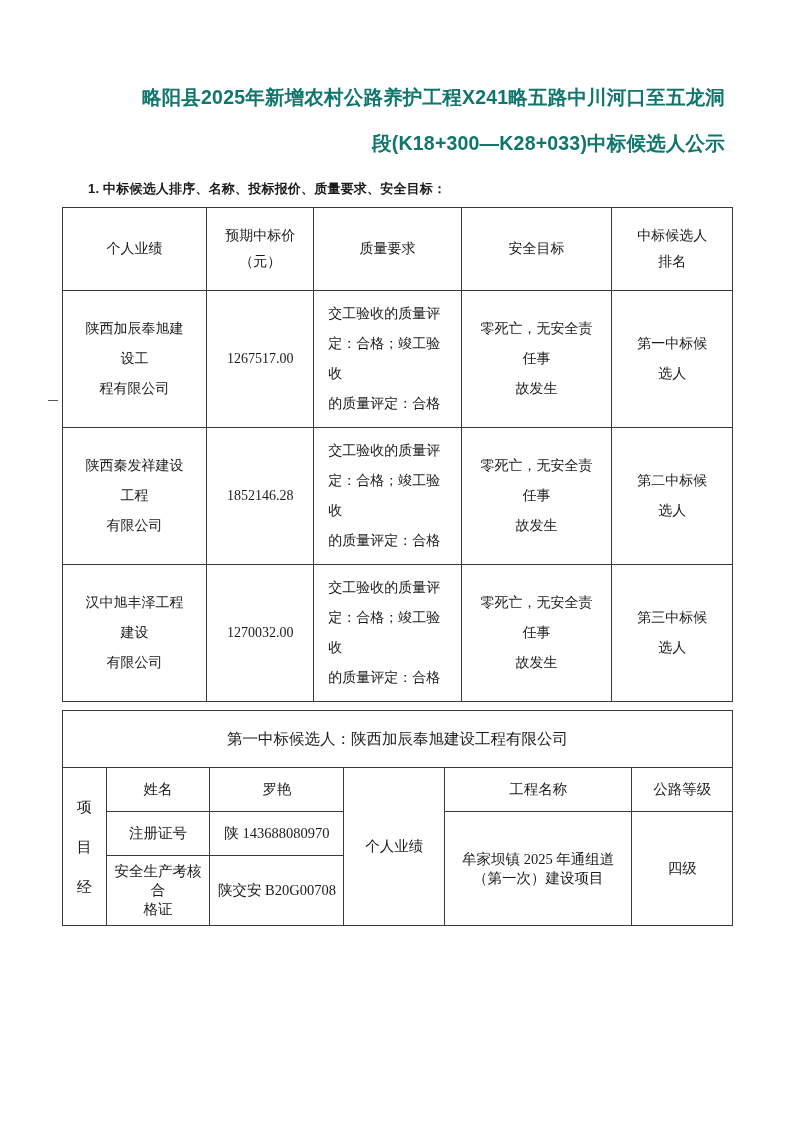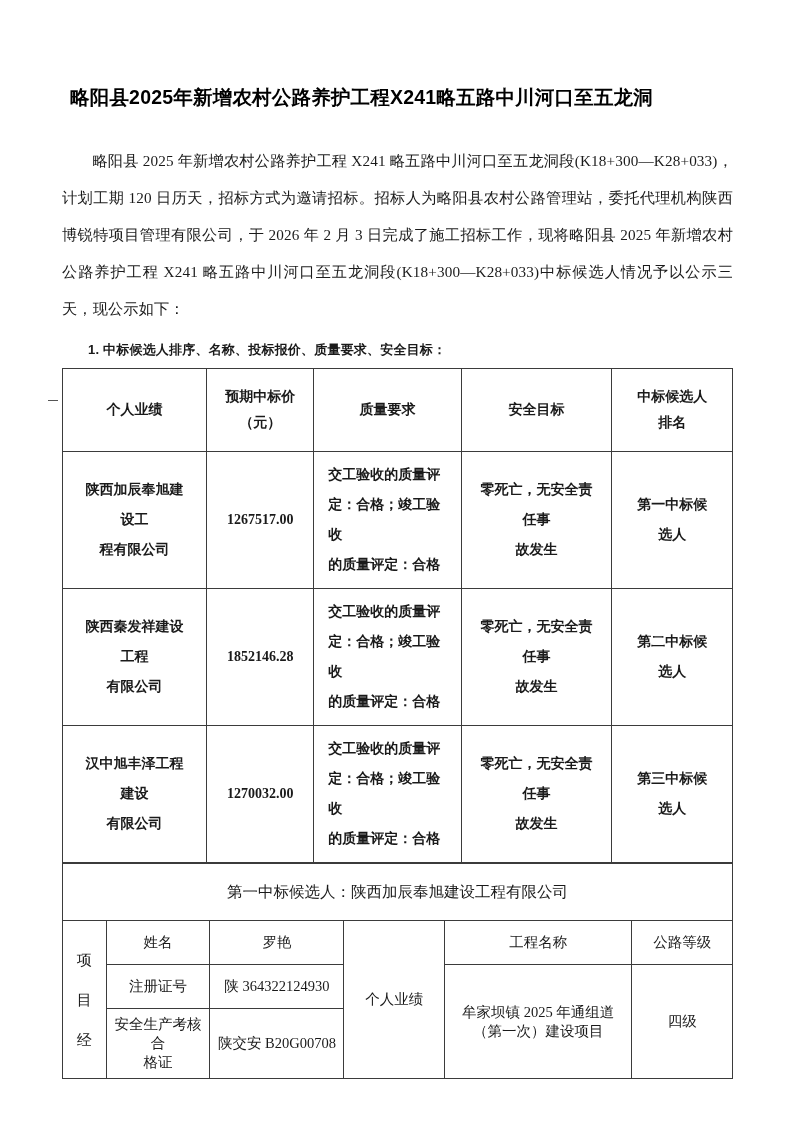"略阳县2025年新增农村公路养护工程X241略五路中川河口至五龙洞" .doc-title { color: #000000 -> #0f766e; text-align: left -> right }
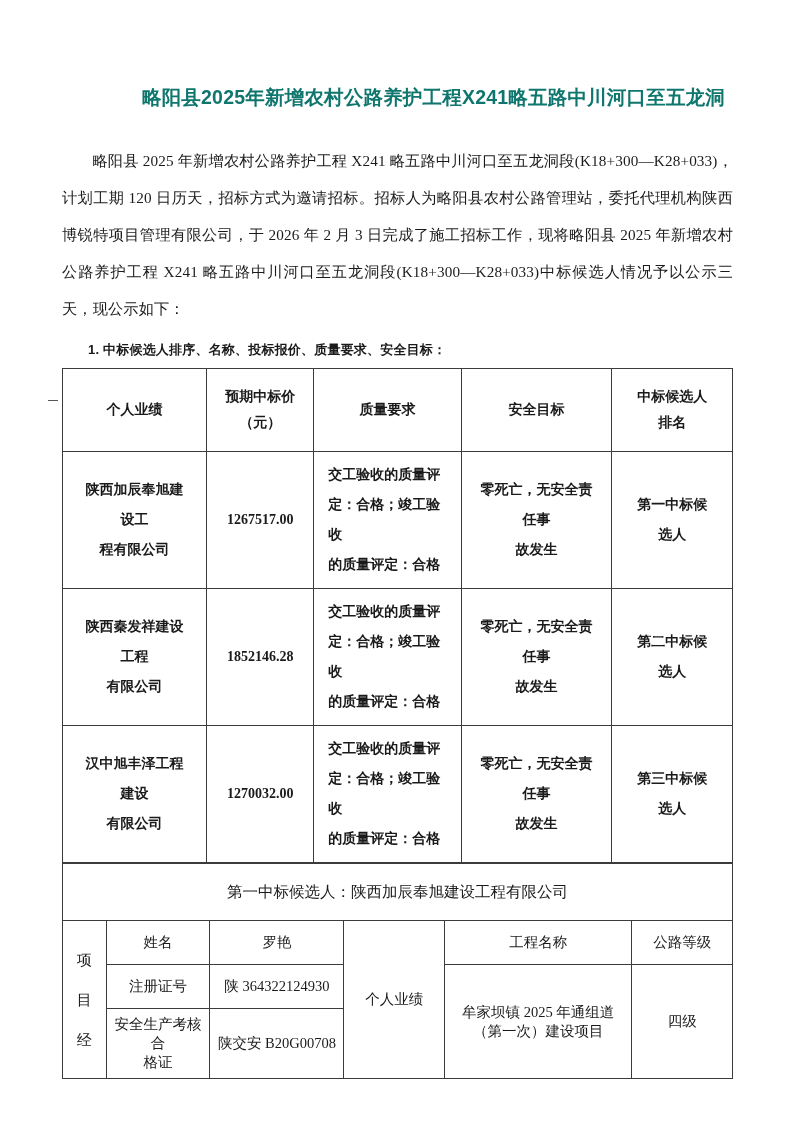"段(K18+300—K28+033)中标候选人公示" span.line2 { html: none -> <span>段(K18+300—K28+033)中标候选人公示</span> }
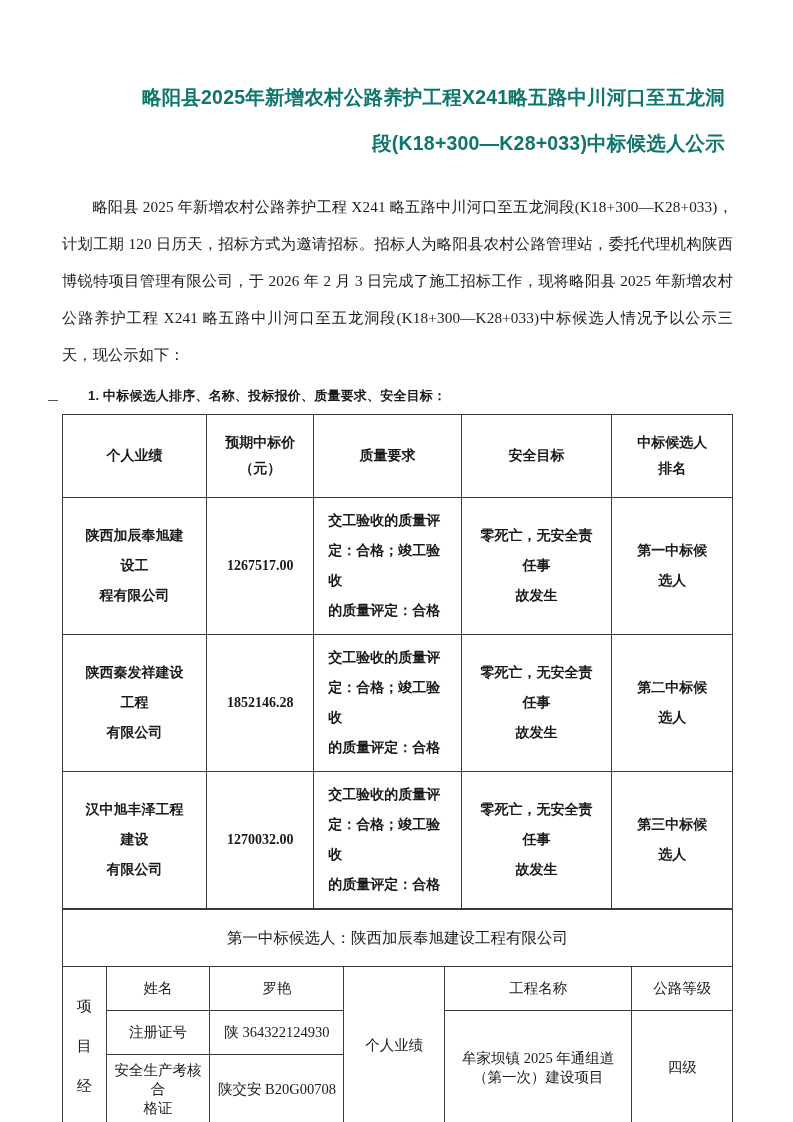"略阳县 2025 年新增农村公路养护工程 X241" div.body-para { html: <div>略阳县 2025 年新增农村公路养护工程 X241 略五路中川河口至五龙洞段(K18+300—K28+033)，计划工期 120 日历天，招标方式为邀请招标。招标人为略阳县农村公路管理站，委托代理机构陕西博锐特项目管理有限公司，于 2026 年 2 月 3 日完成了施工招标工作，现将略阳县 2025 年新增农村公路养护工程 X241 略五路中川河口至五龙洞段(K18+300—K28+033)中标候选人情况予以公示三天，现公示如下：</div> -> none }
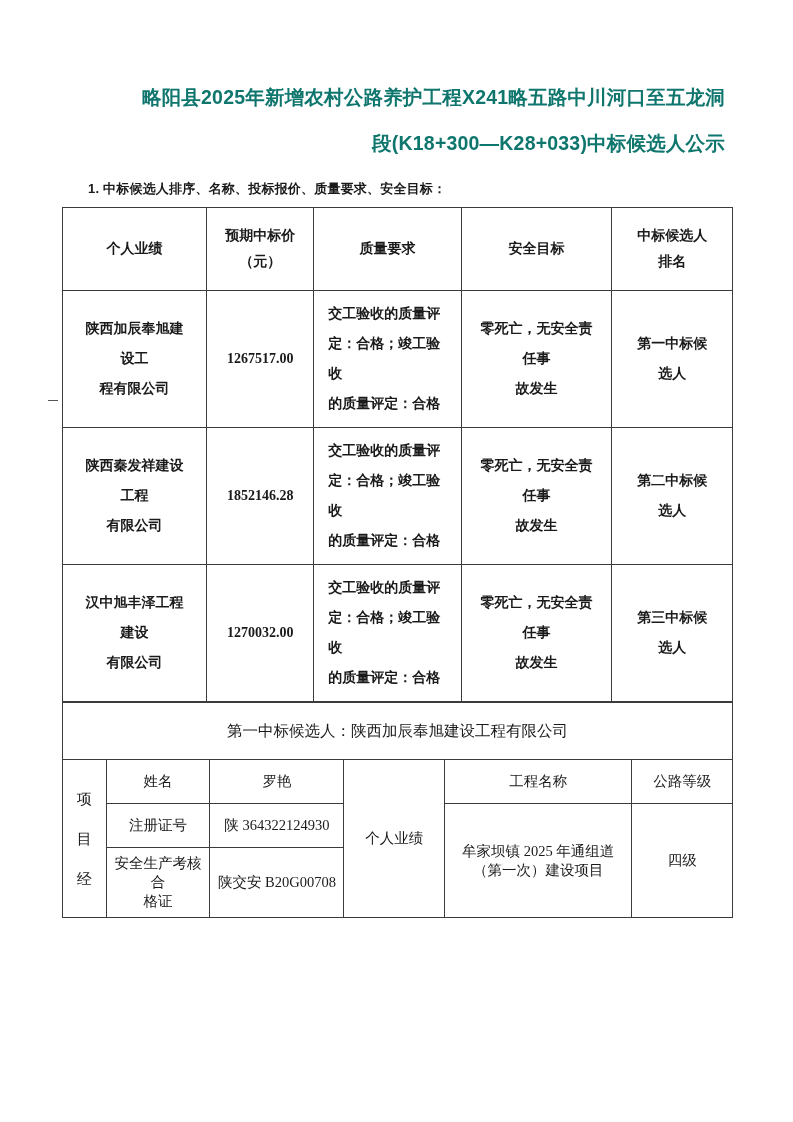"预期中标价" .tbl1 td { font-weight: bold -> none }
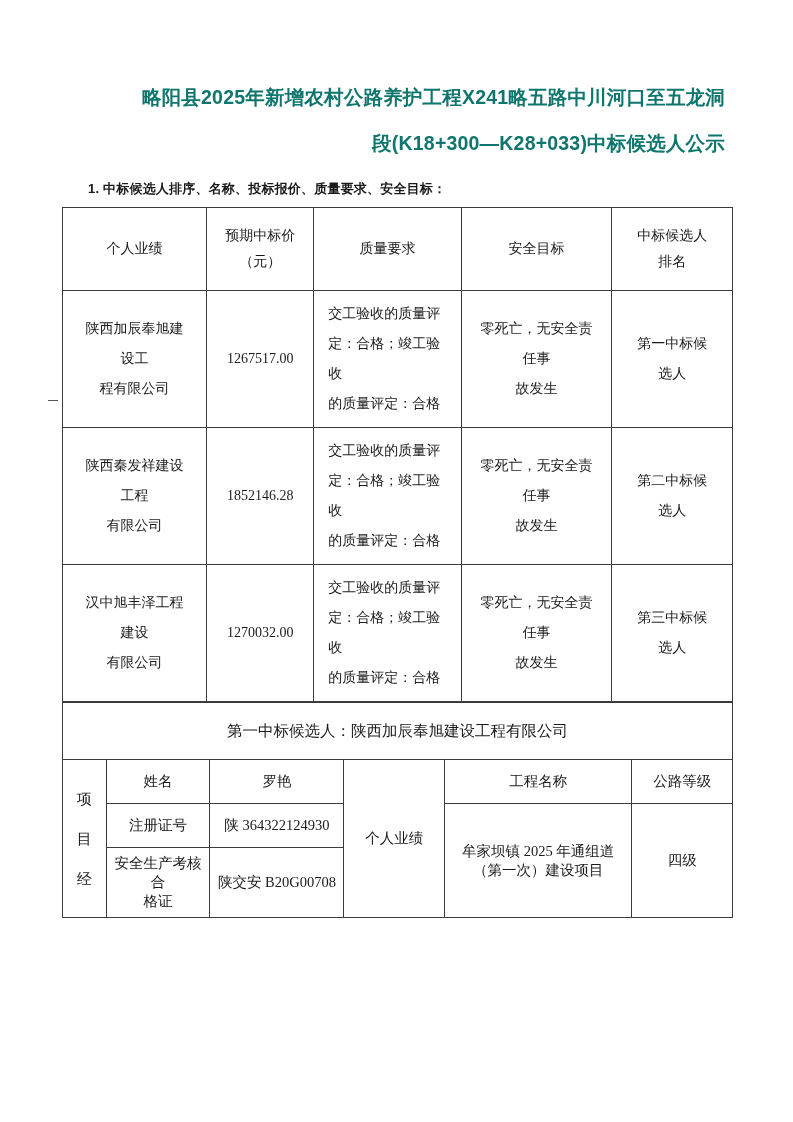"第一中标候选人：陕西加辰奉旭建设工程有限公司" .tbl2 { margin-top: none -> 8px }
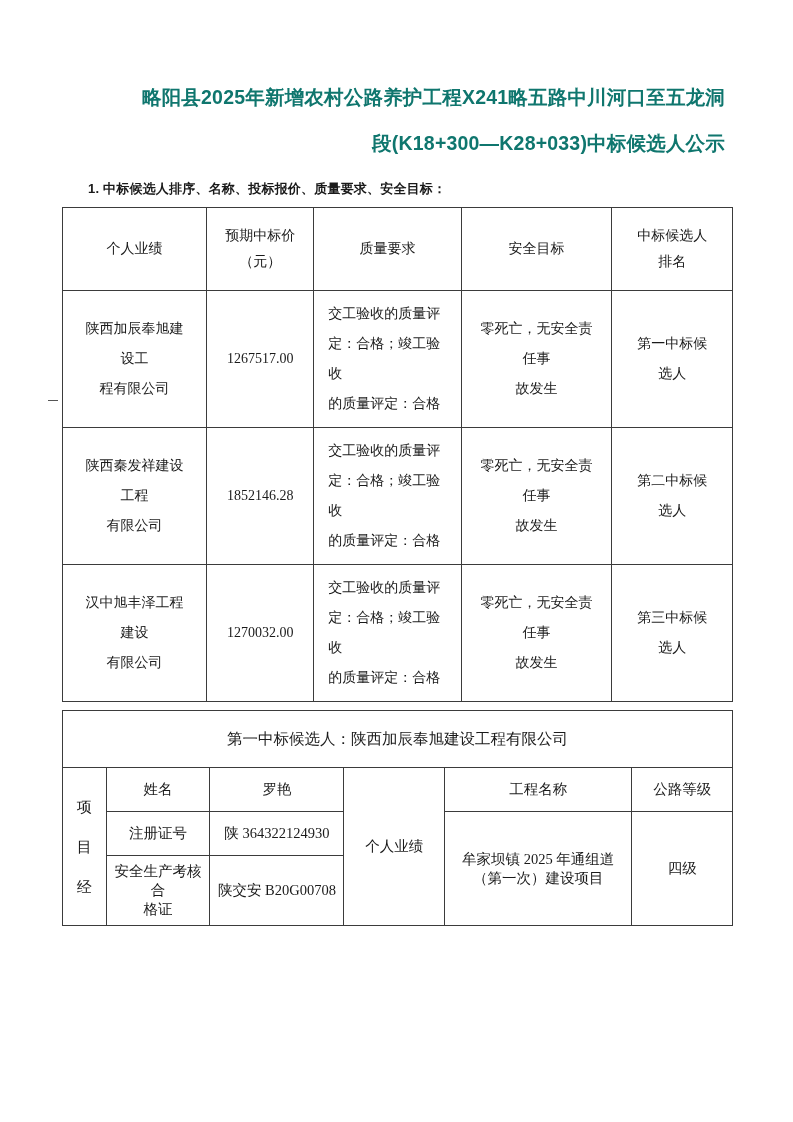"陕 364322124930" td { text: 364322124930 -> 143688080970 }
